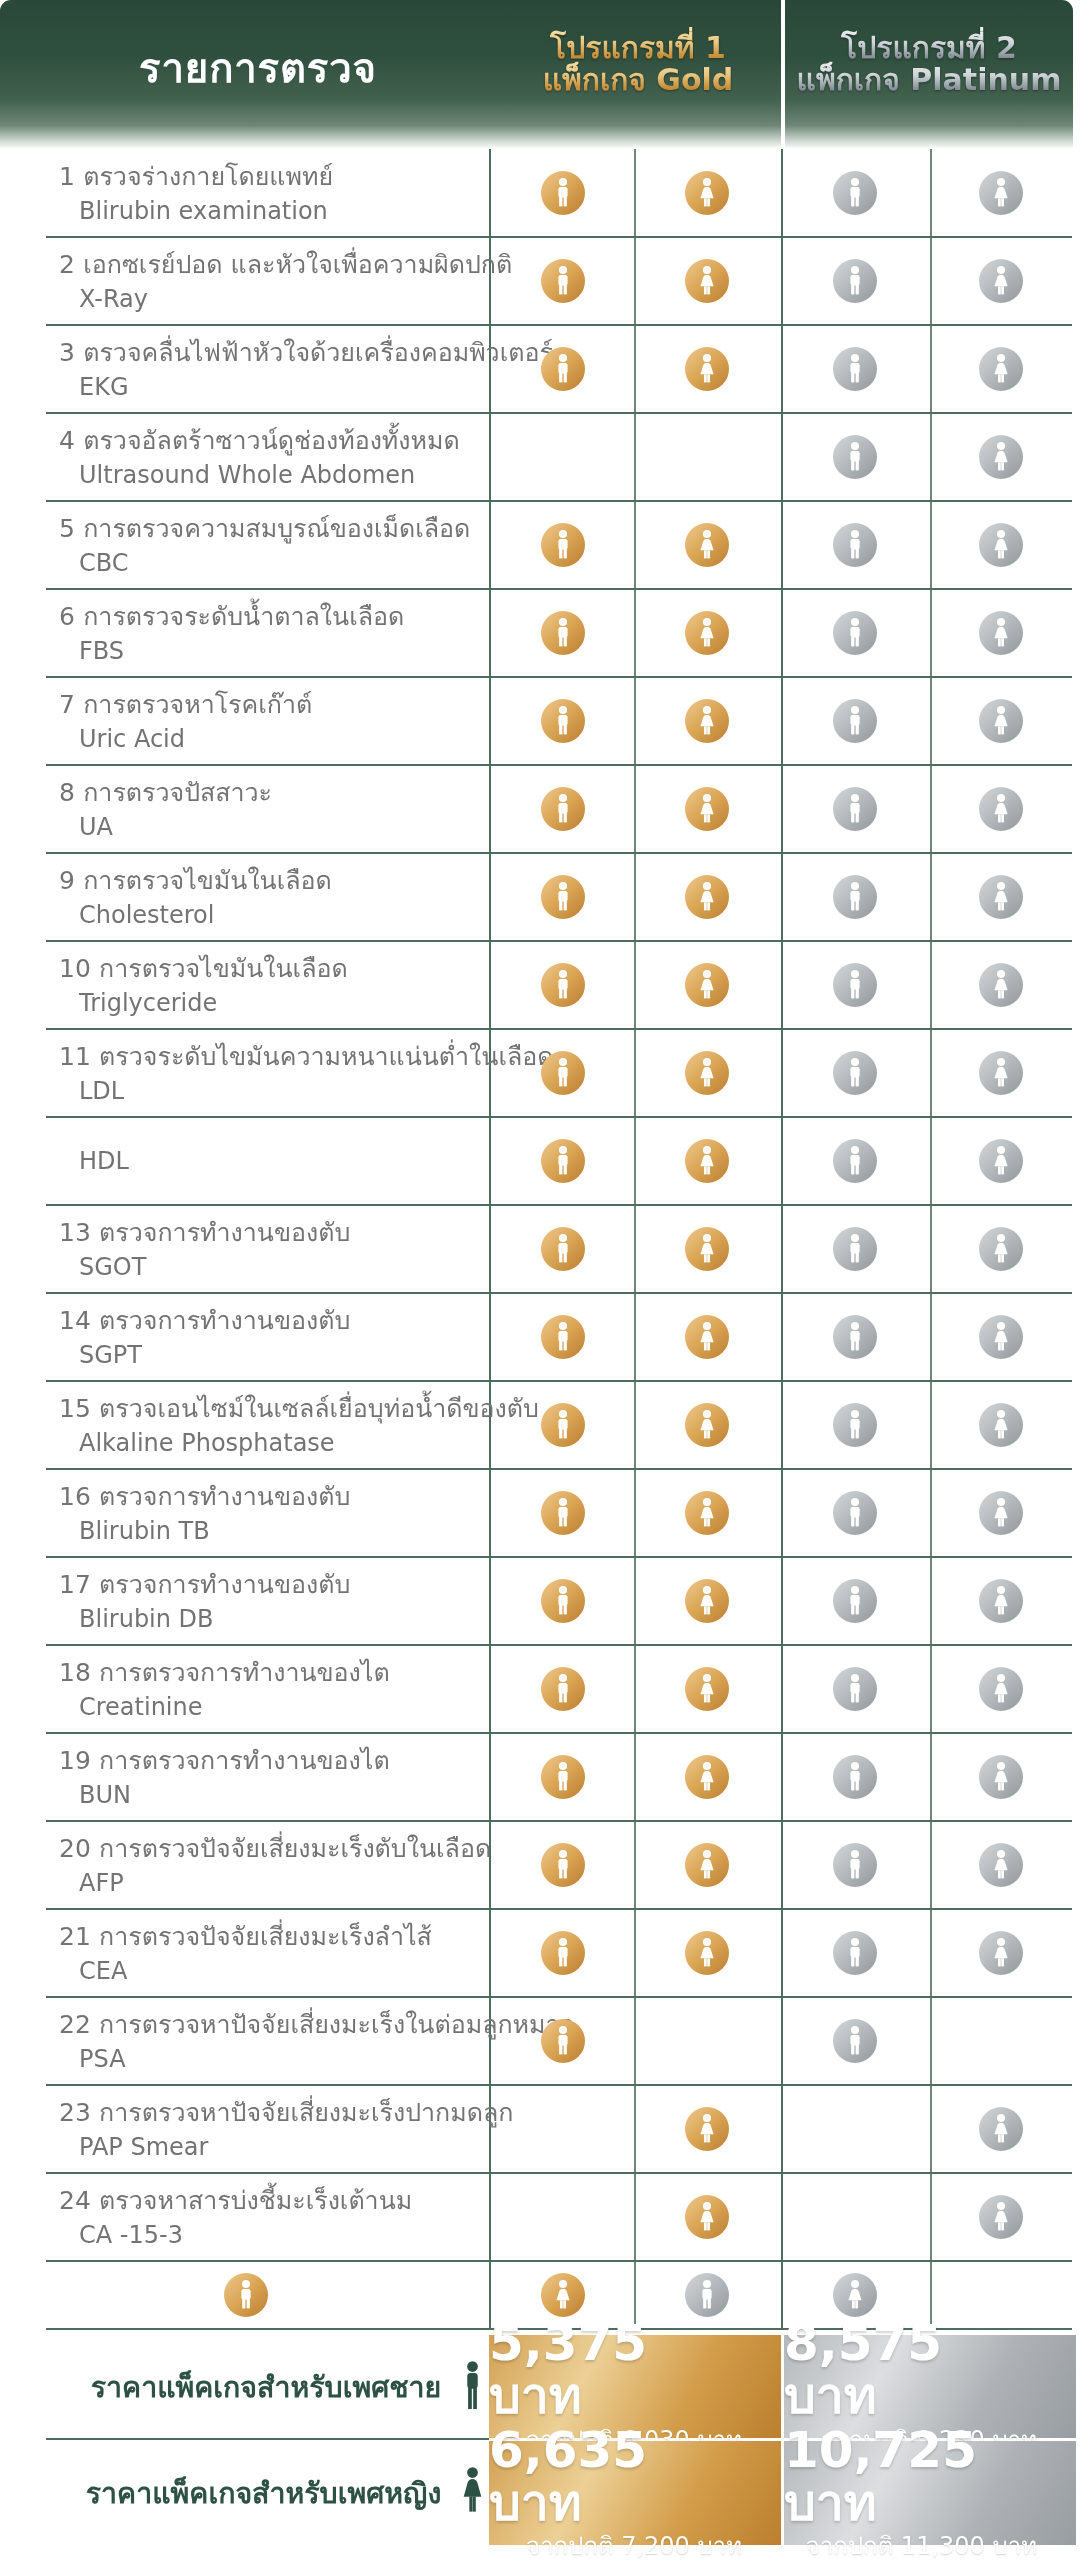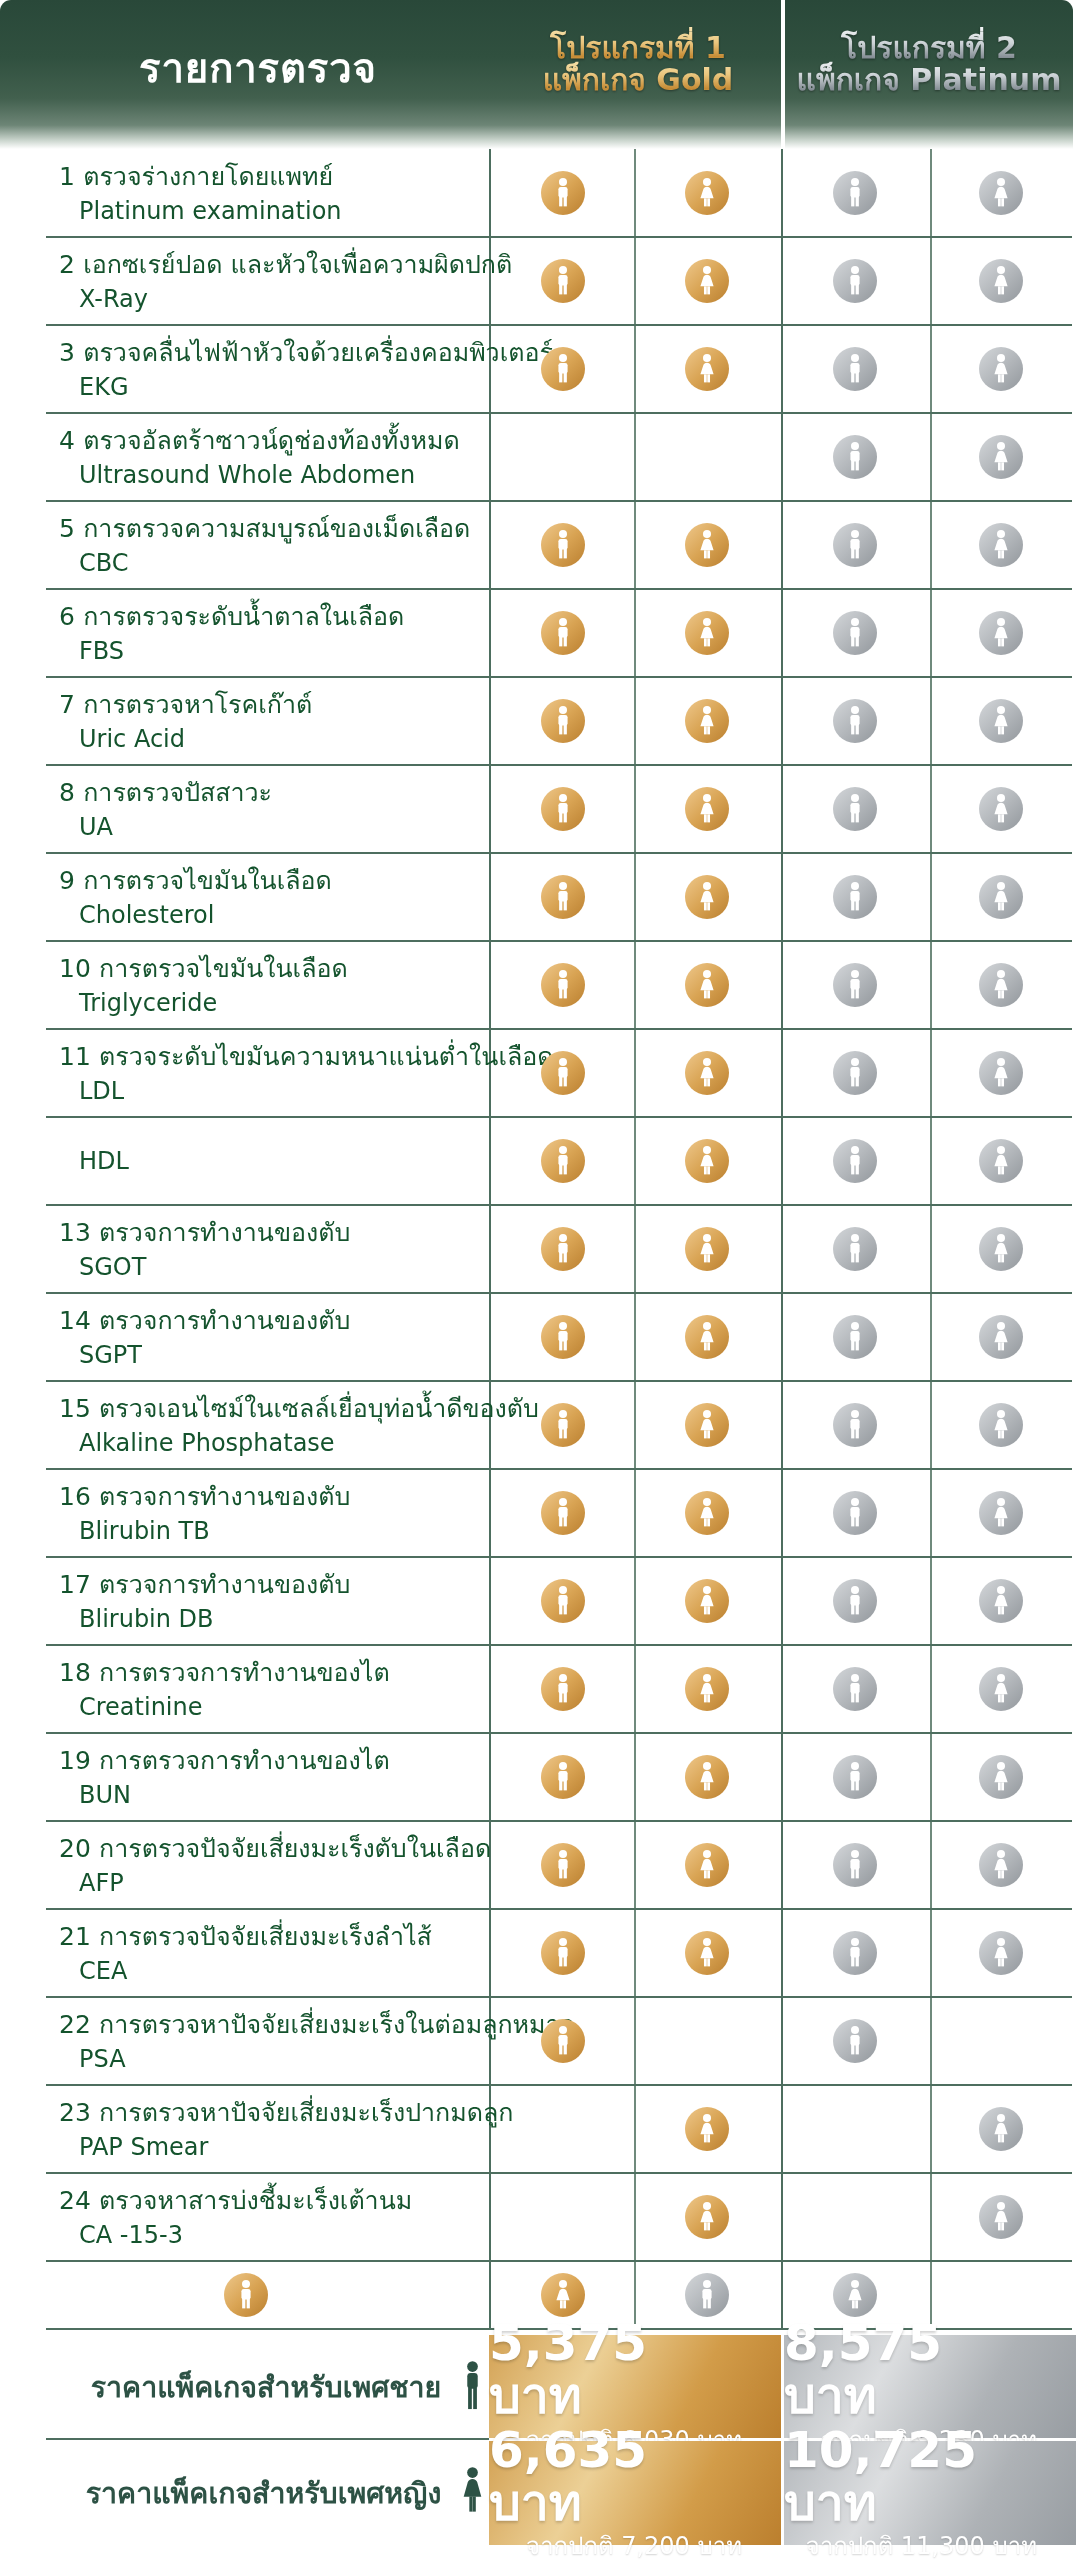"1 ตรวจร่างกายโดยแพทย์" .cell.txt { color: #14532d -> #737373 }
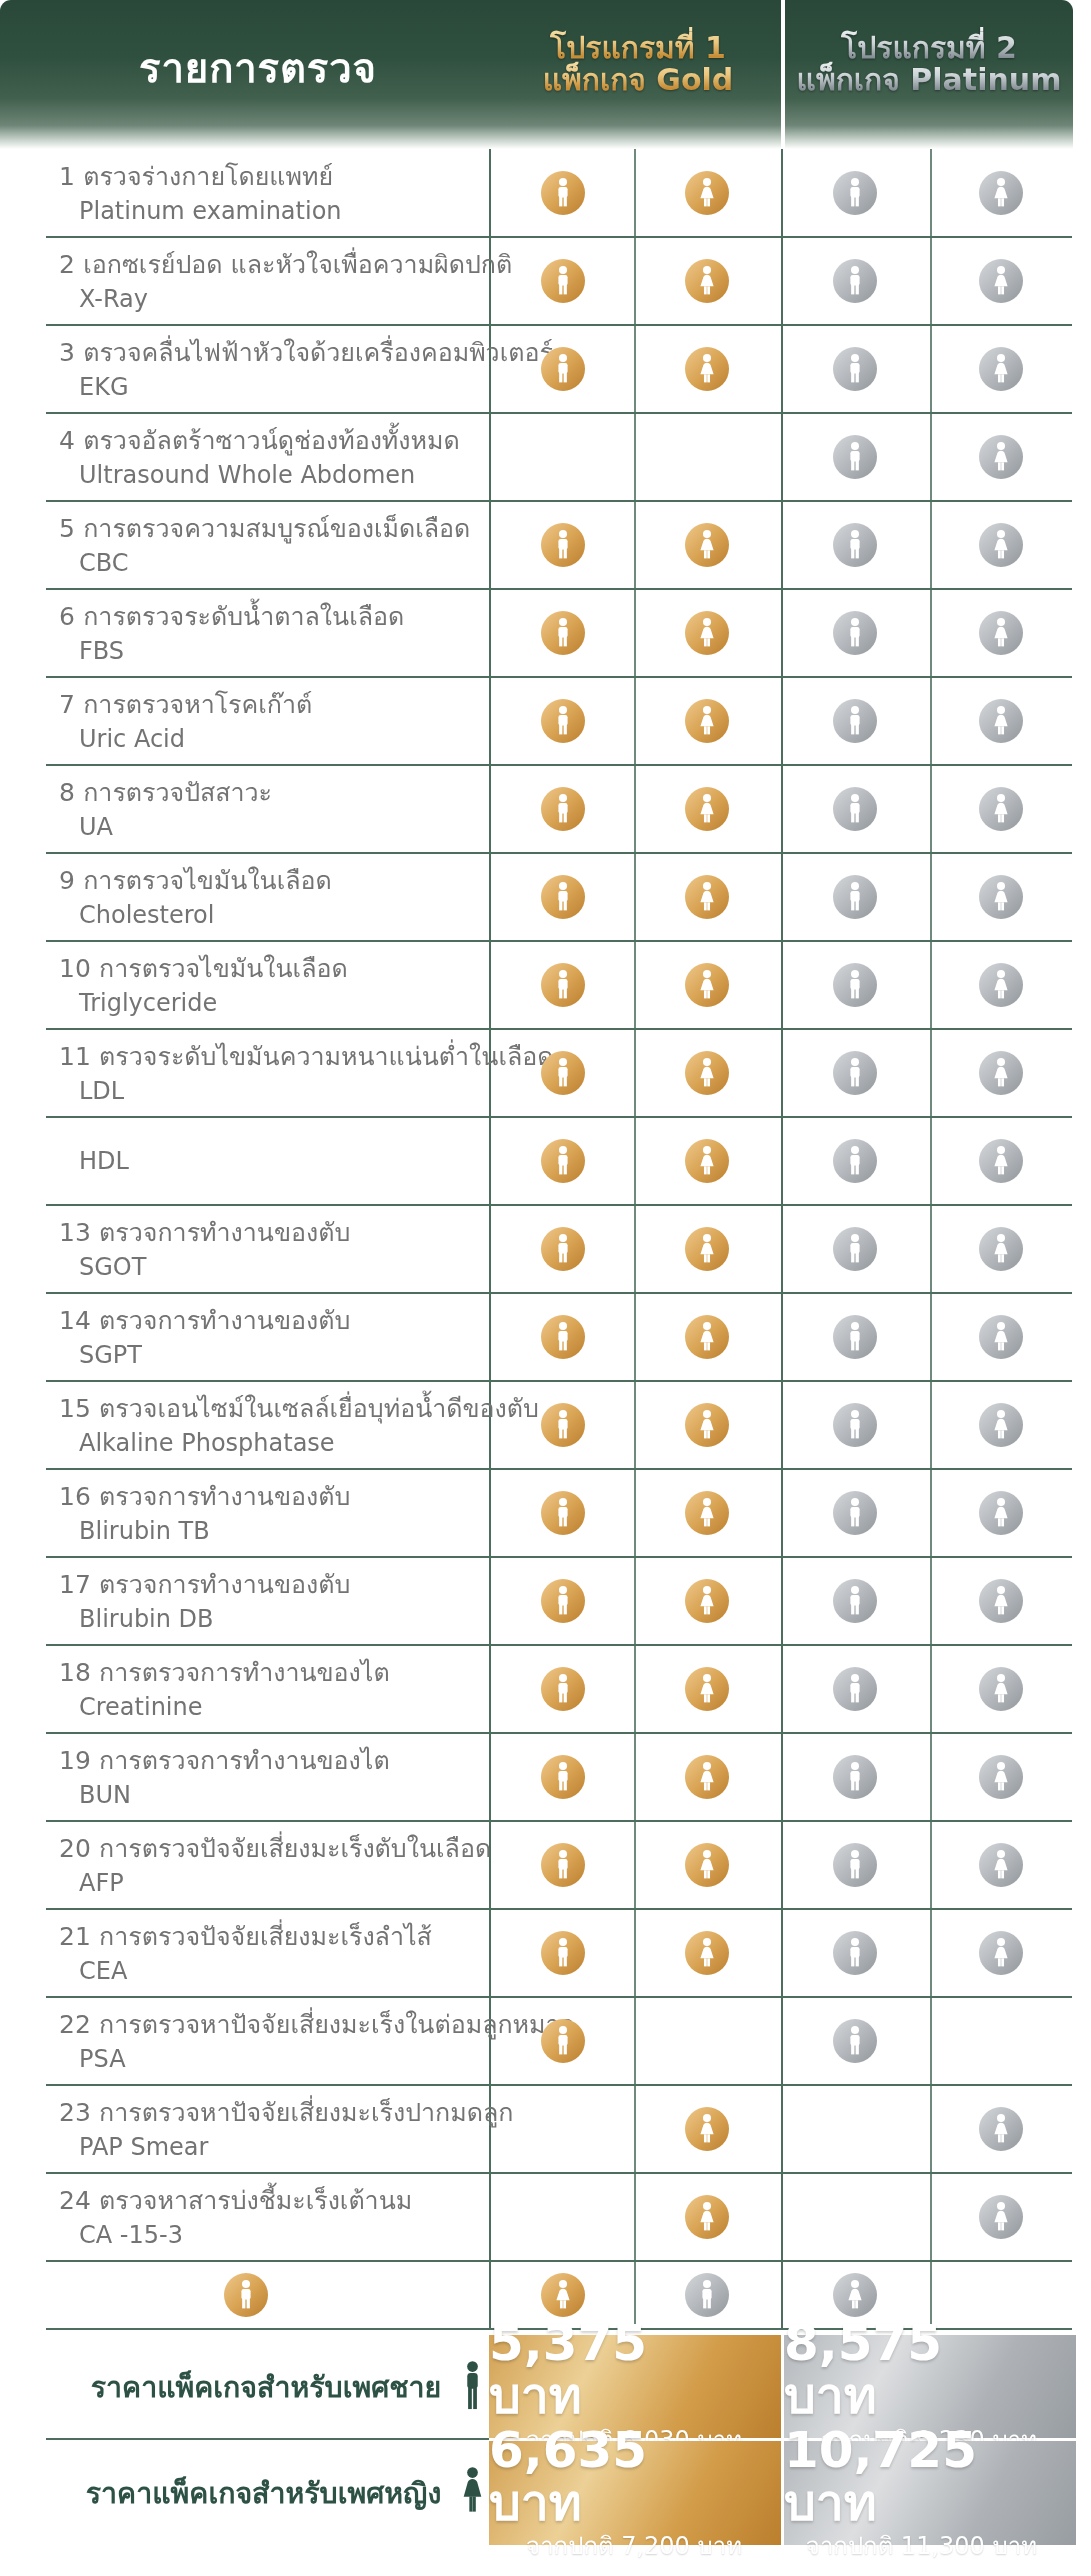"Platinum examination" div.eng { text: Platinum -> Blirubin }
